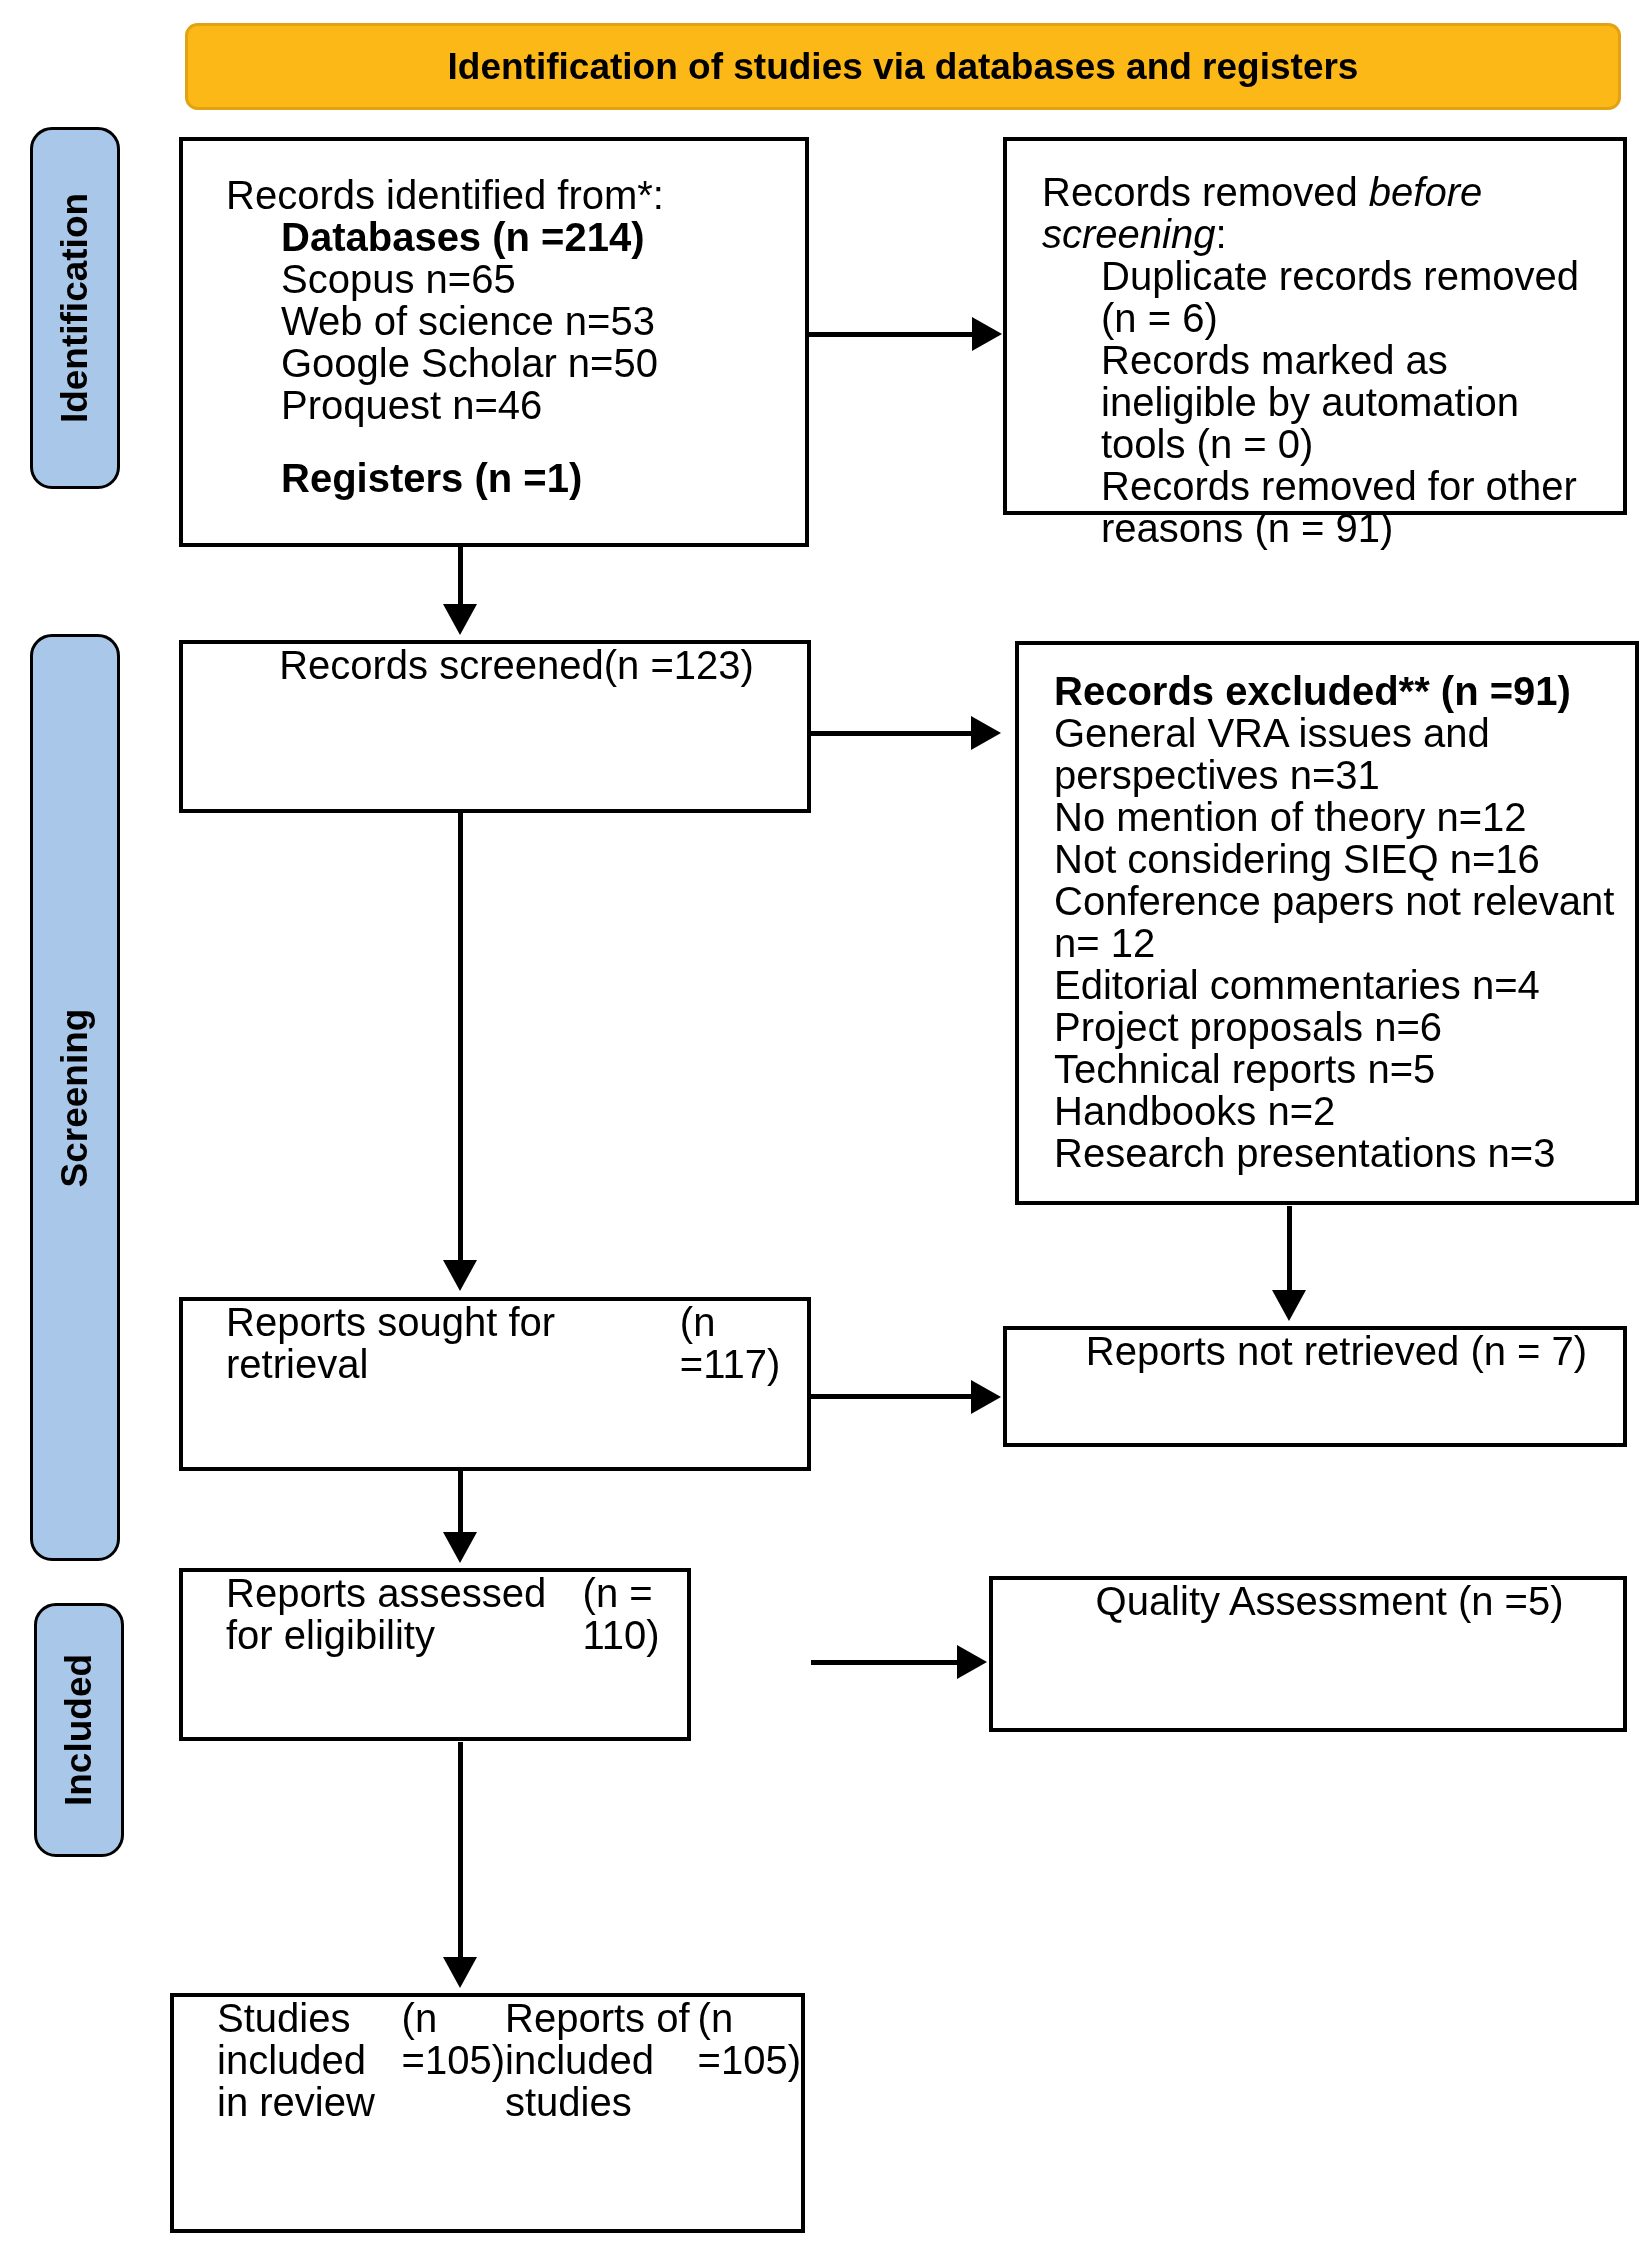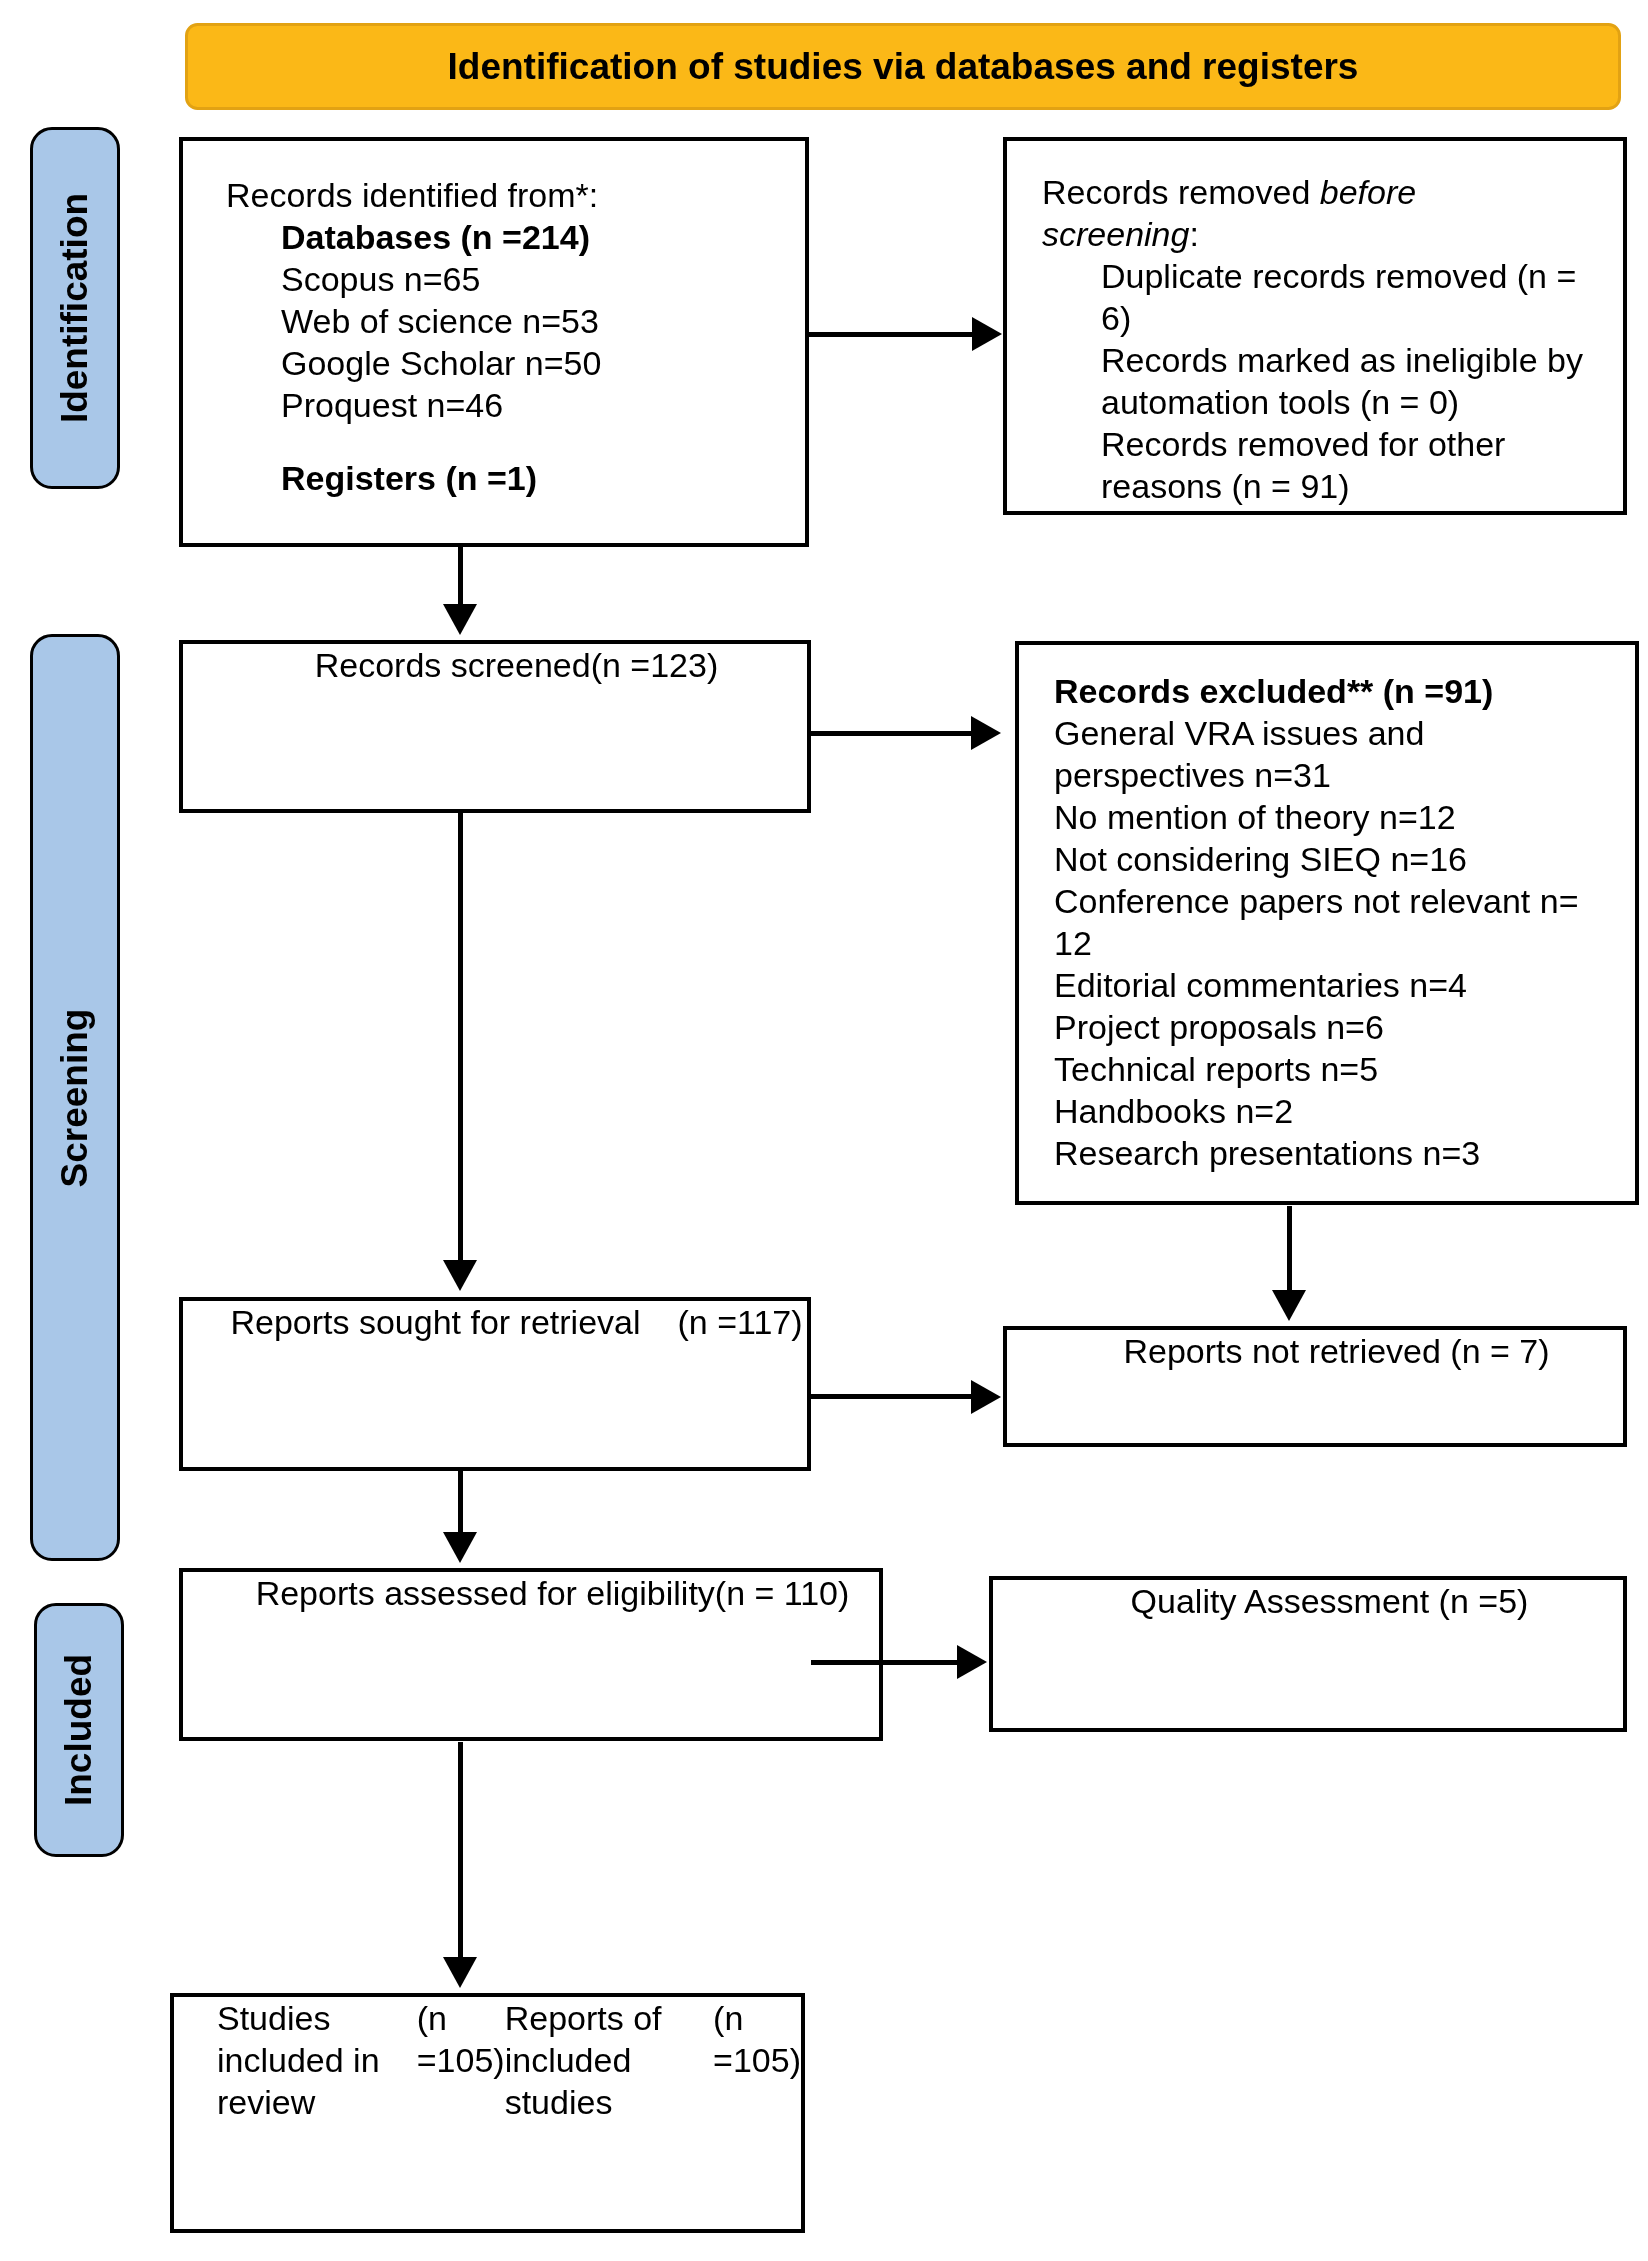"Records identified from*:" .box { font-size: 34px -> 40px }
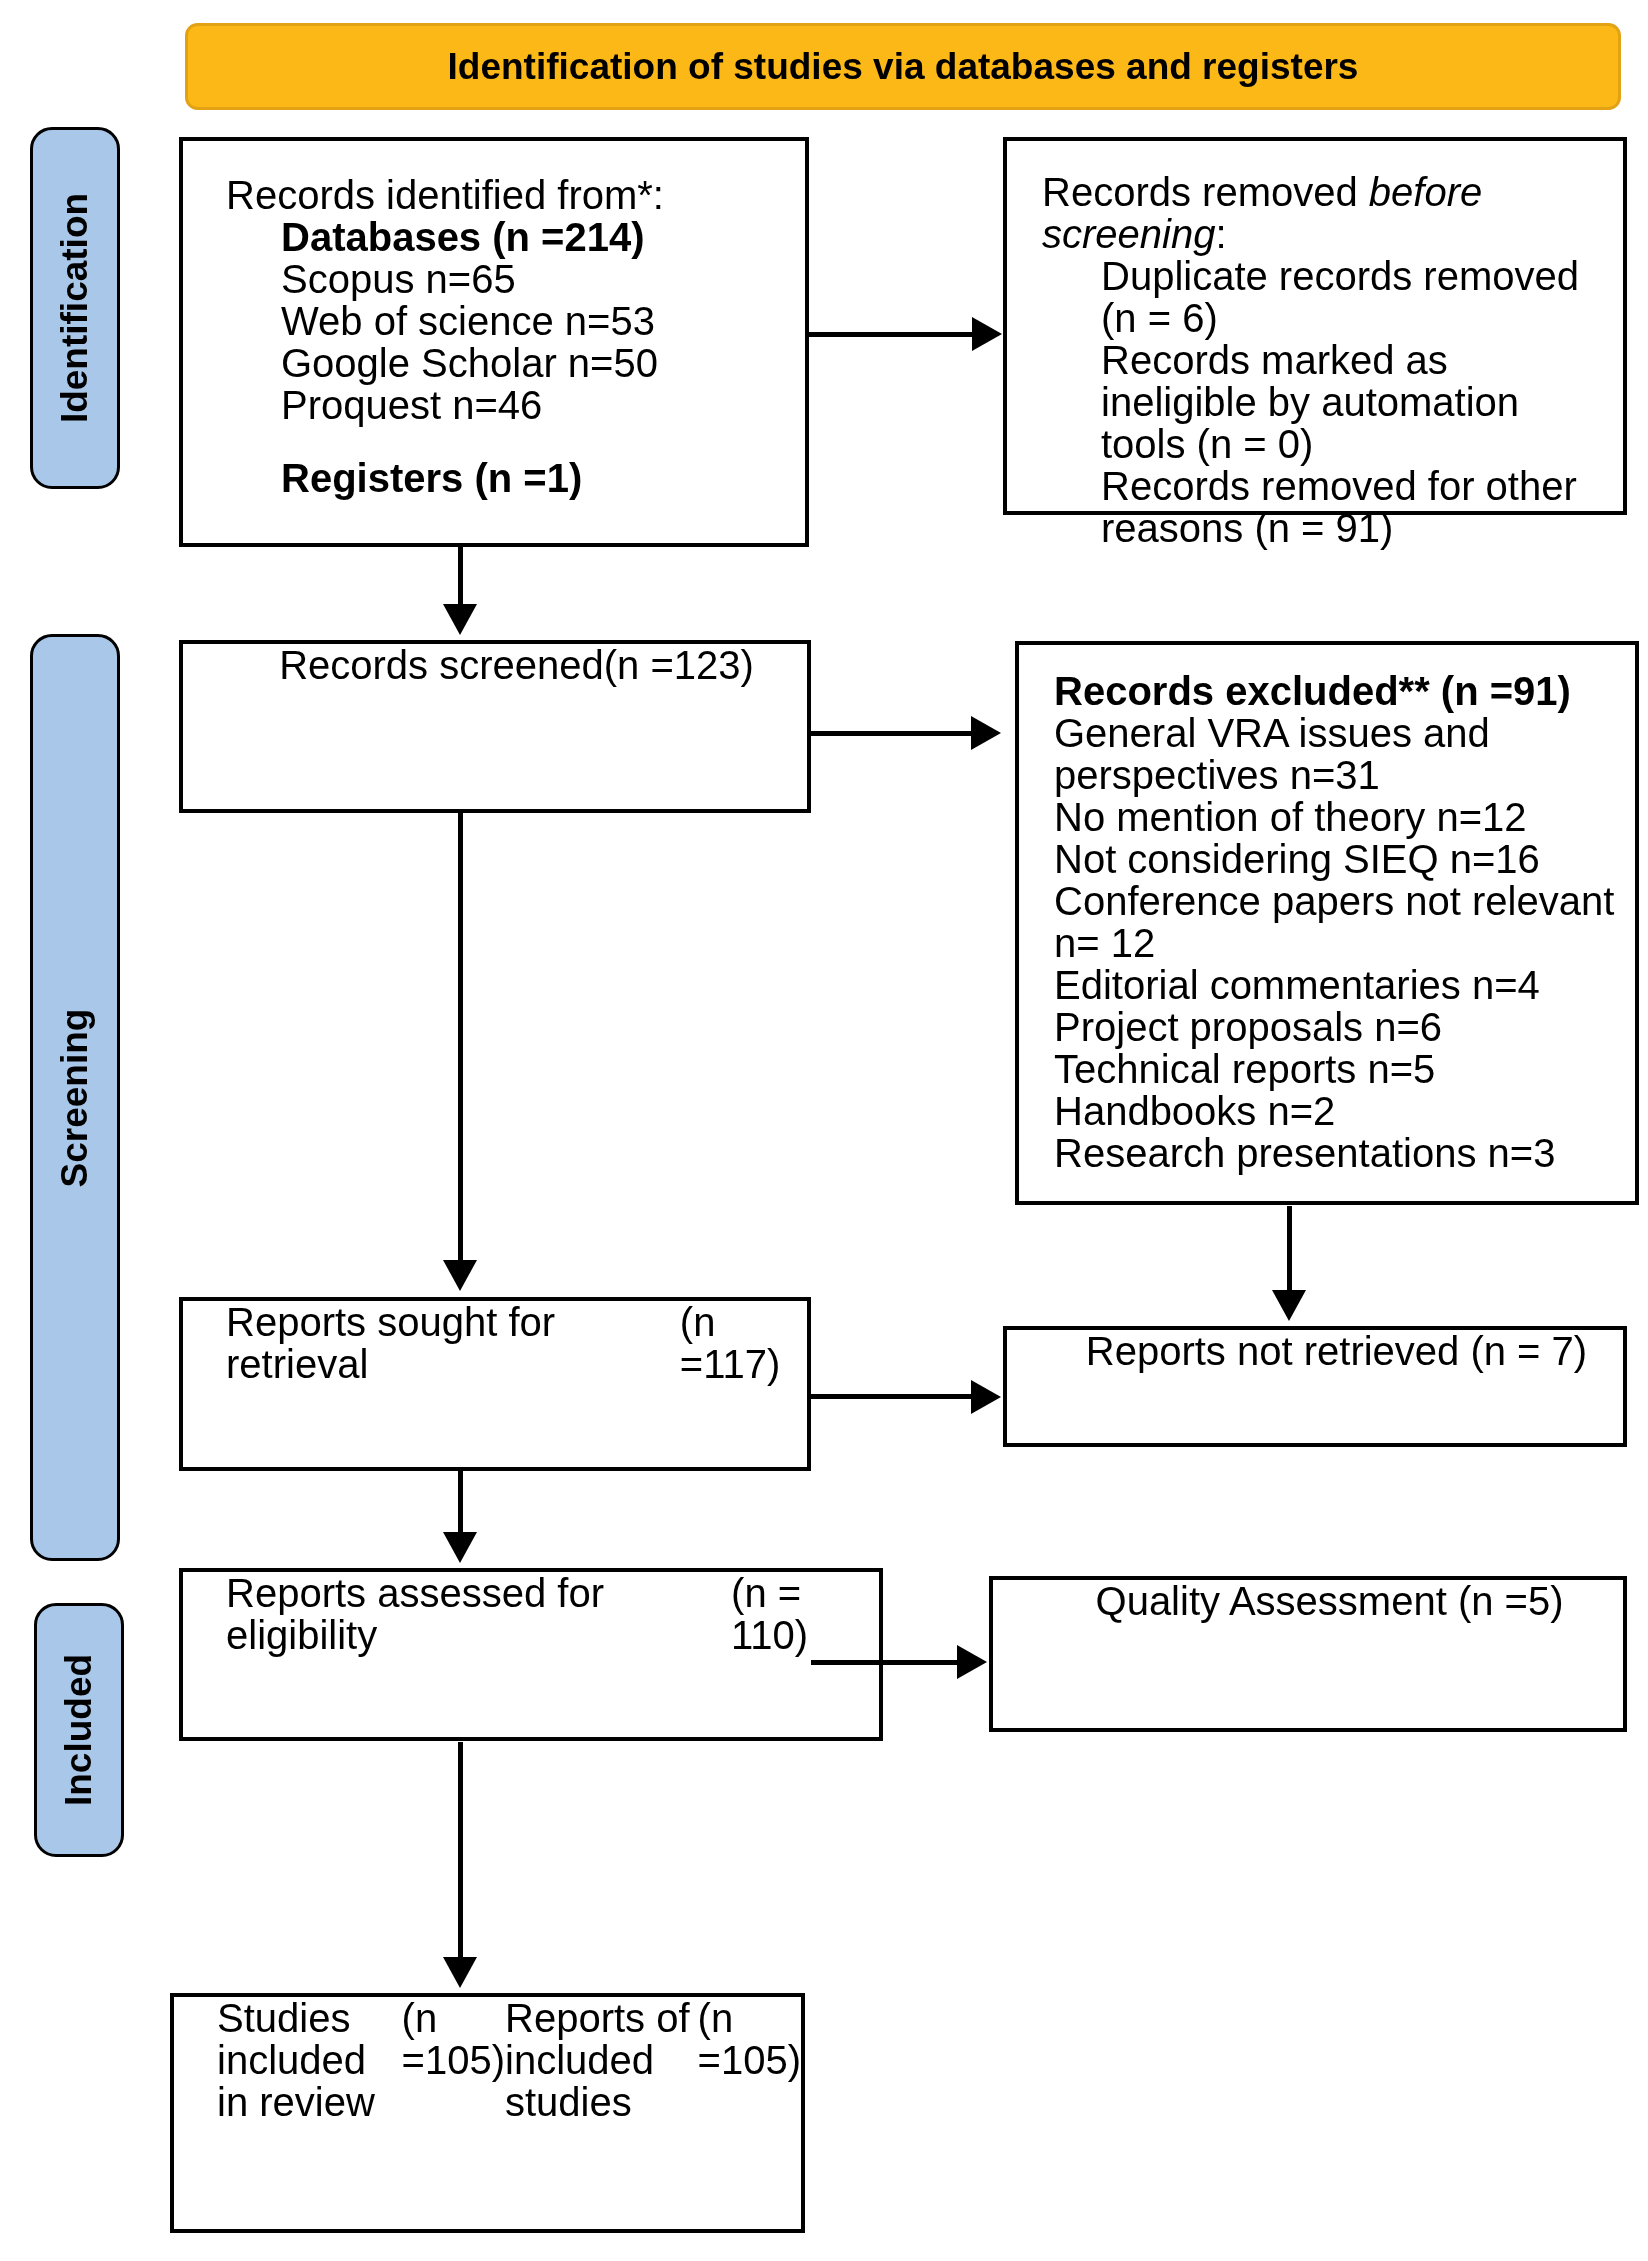"Reports assessed for eligibility" #box-reports-assessed { width: 704px -> 512px }
